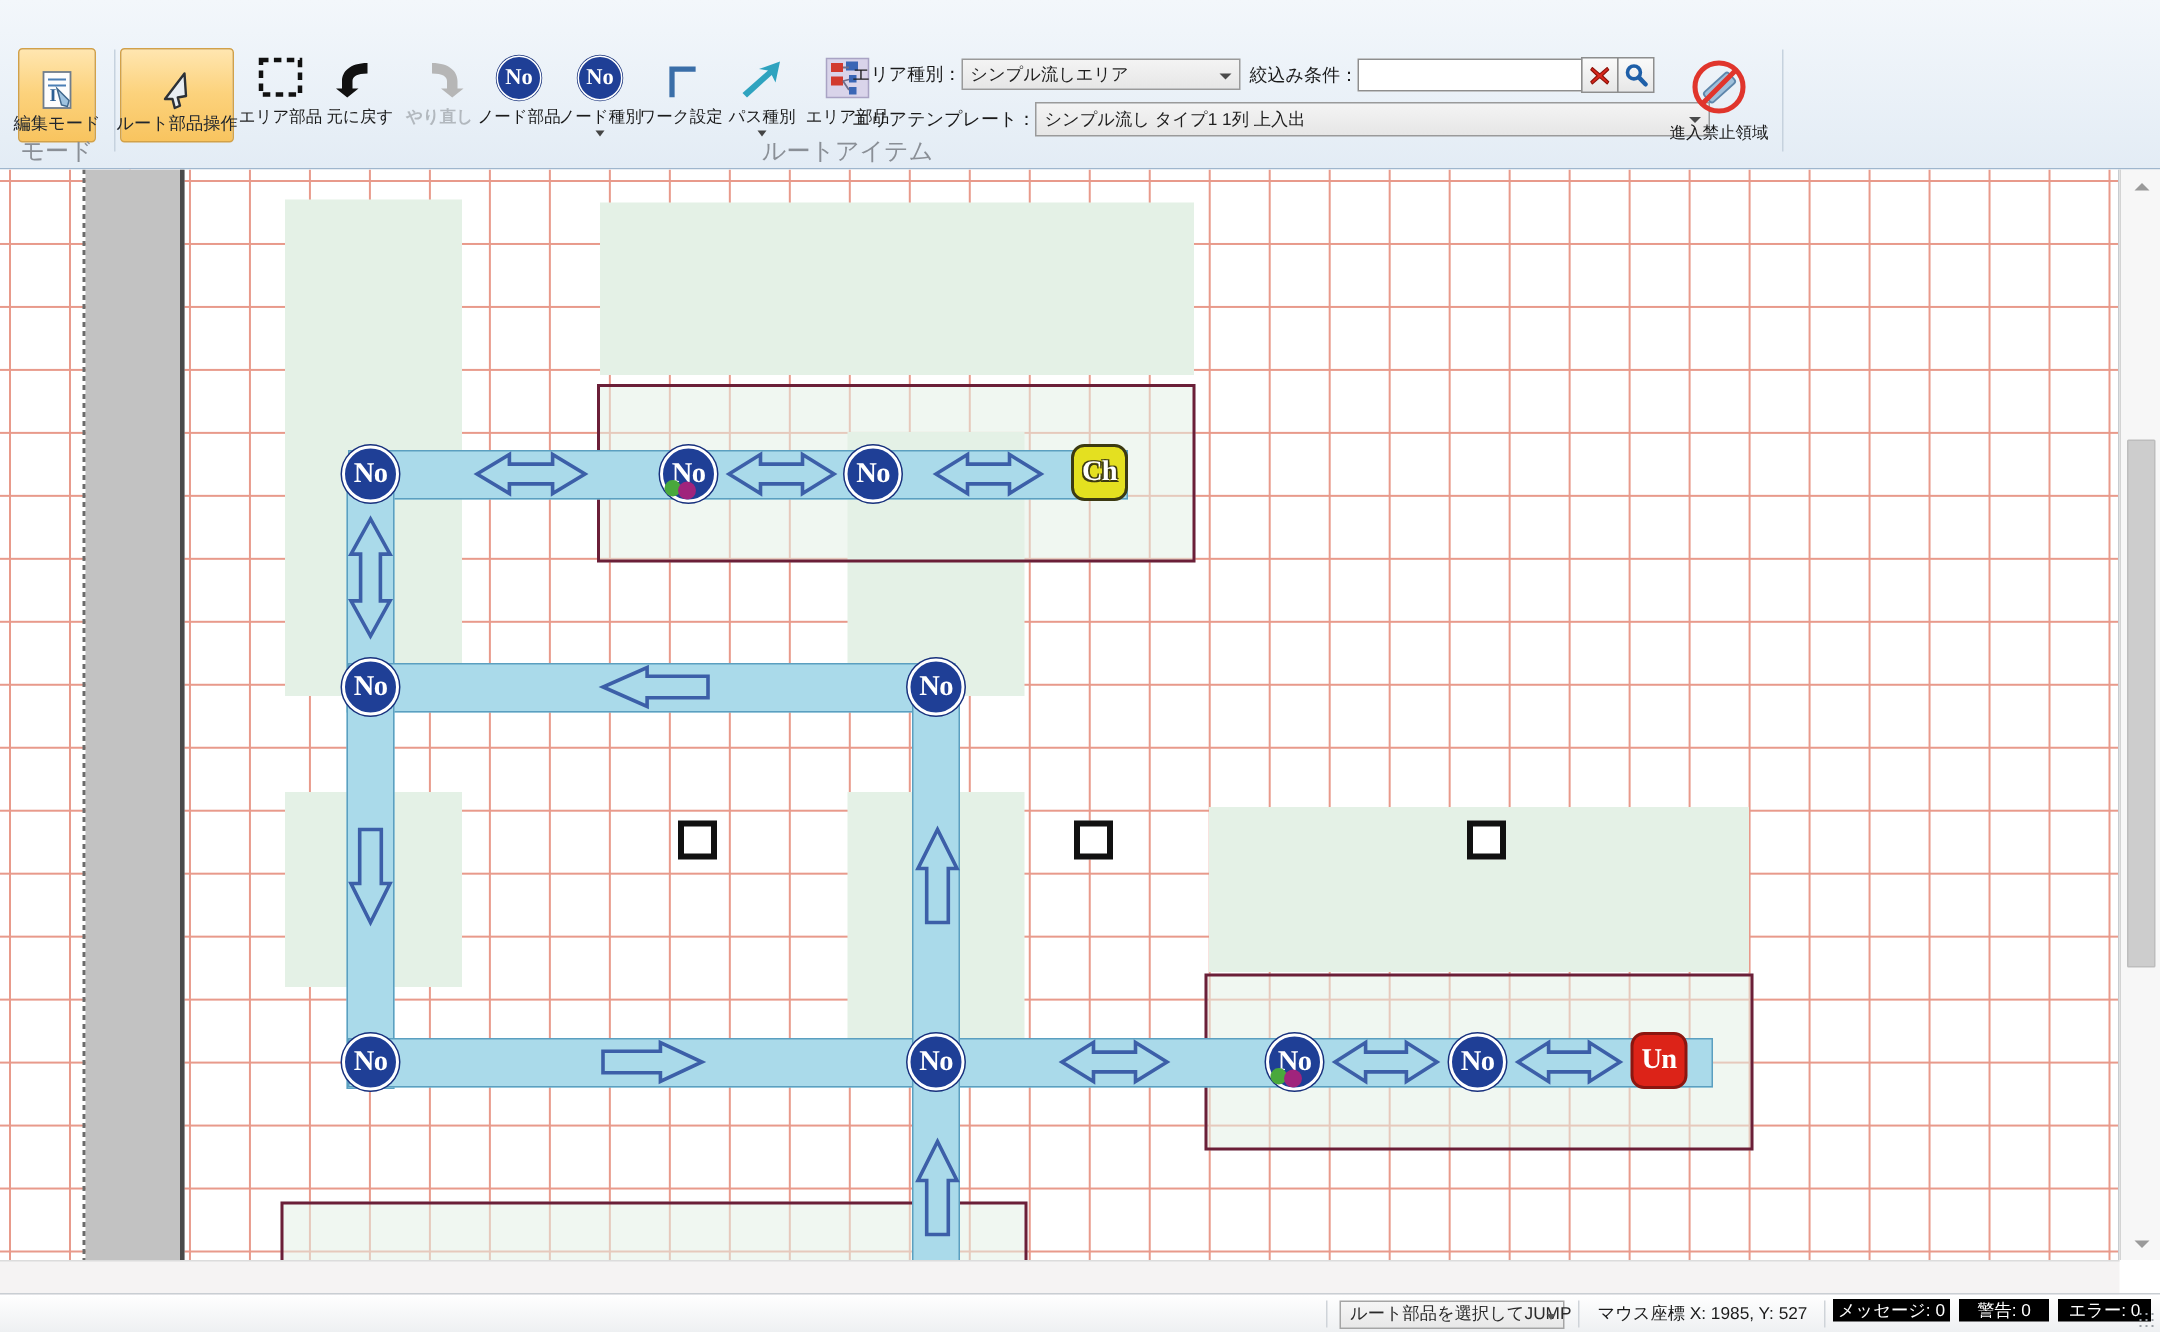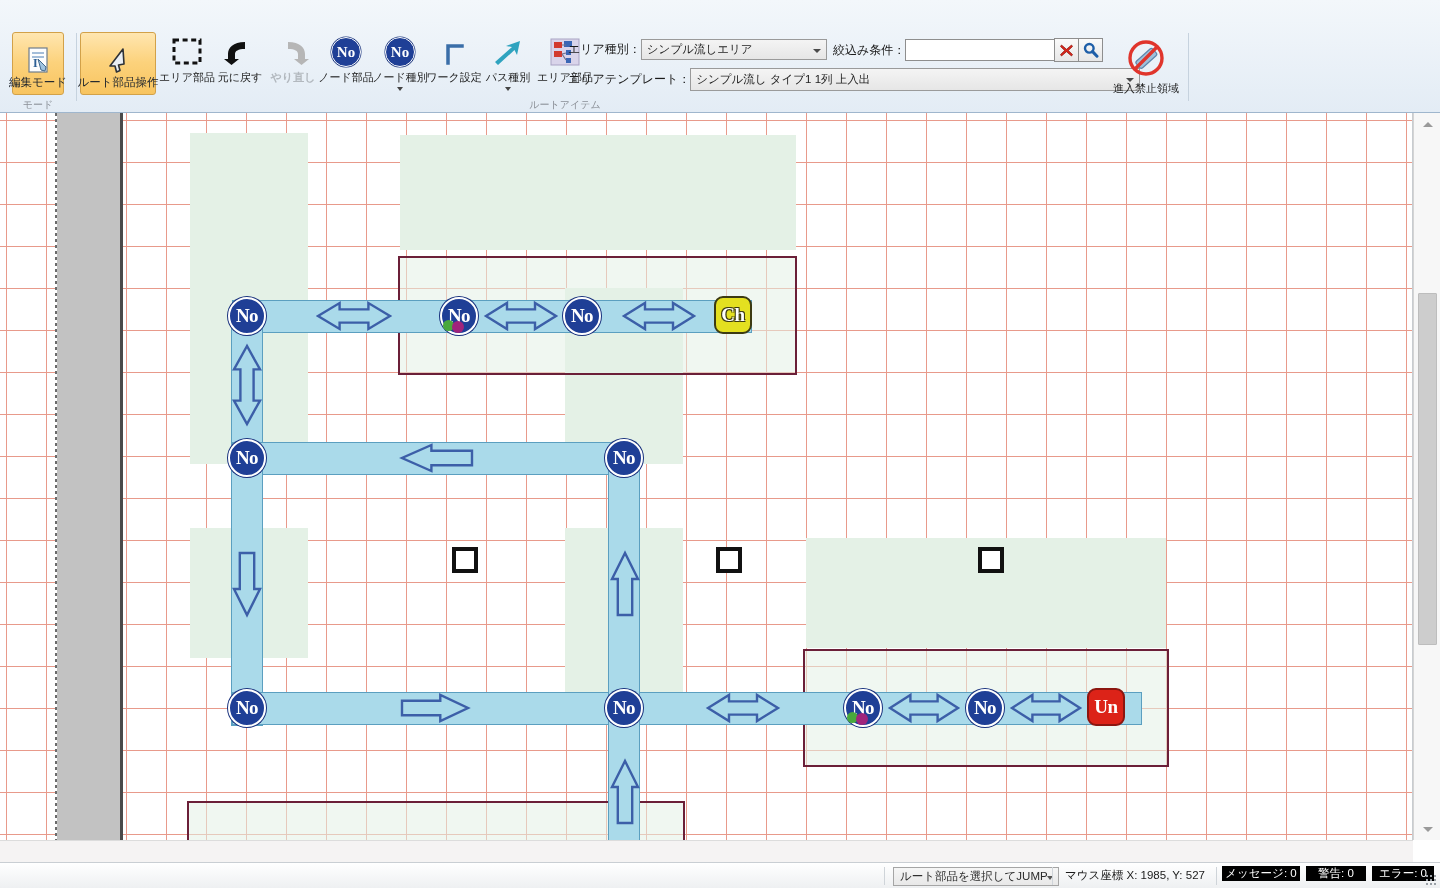"モード" .grp .grplabel { font-size: 10px -> 16px }
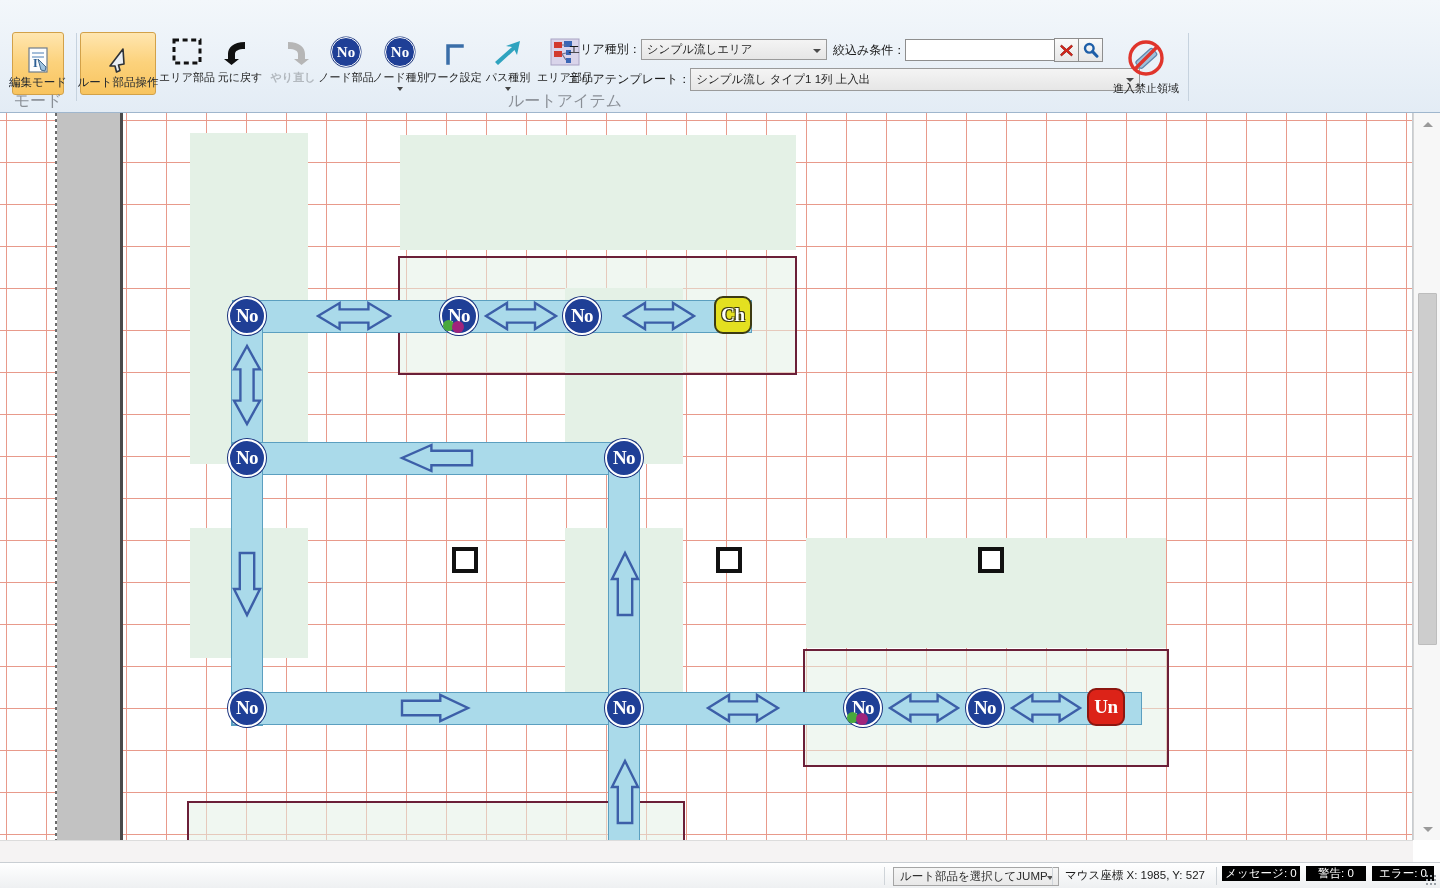"ルート部品を選択してJUMP" .sbcombo { align-items: center -> none; width: 166px -> 150px }
